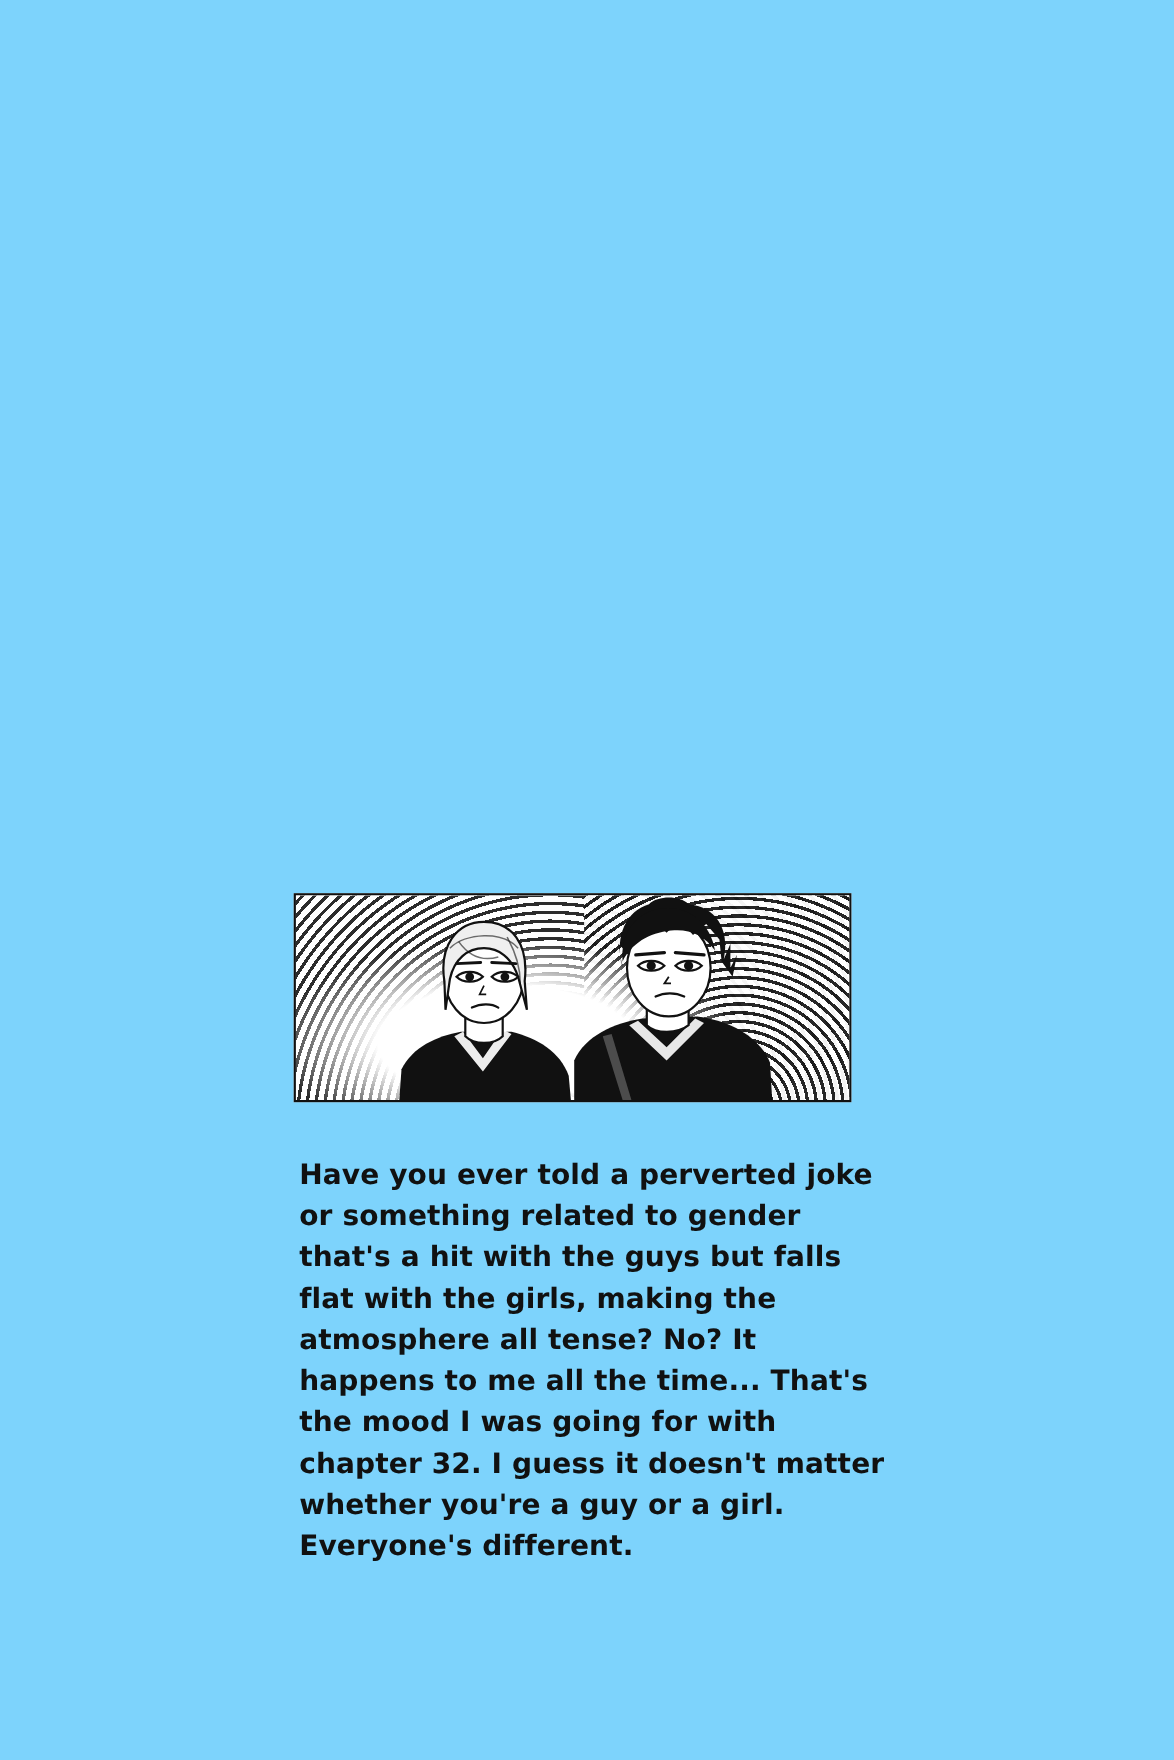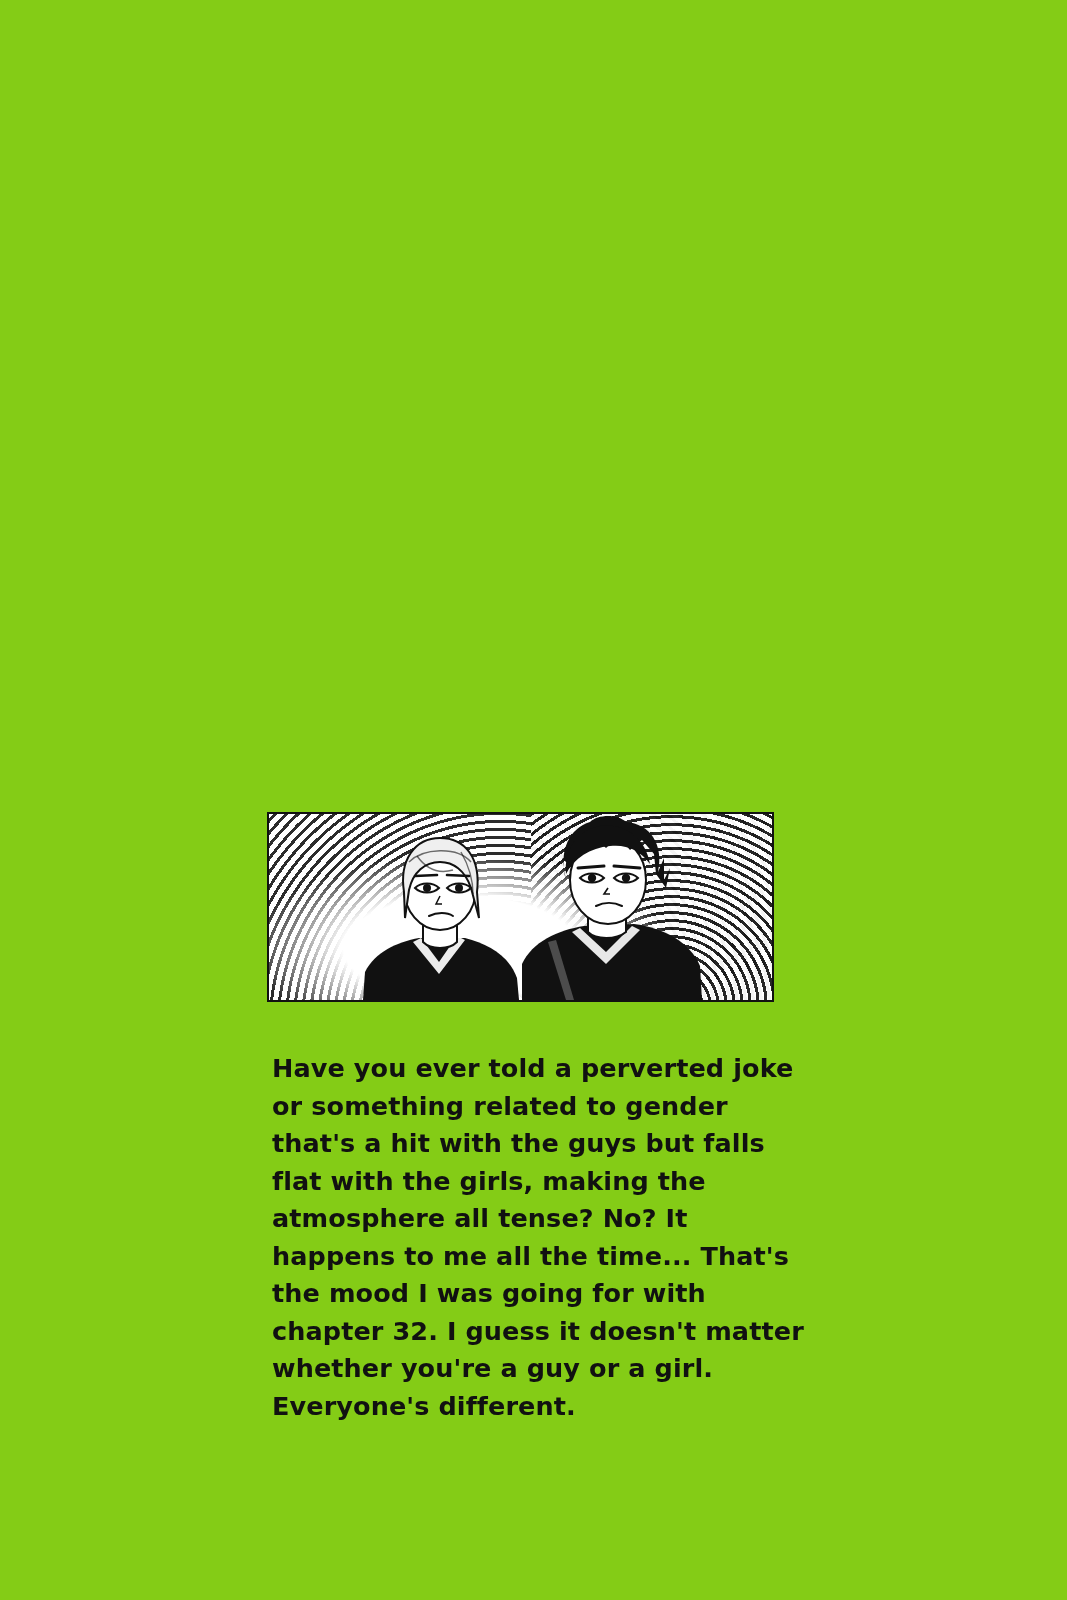"Have you ever told a" .page { background: #84cc16 -> #7dd3fc }
